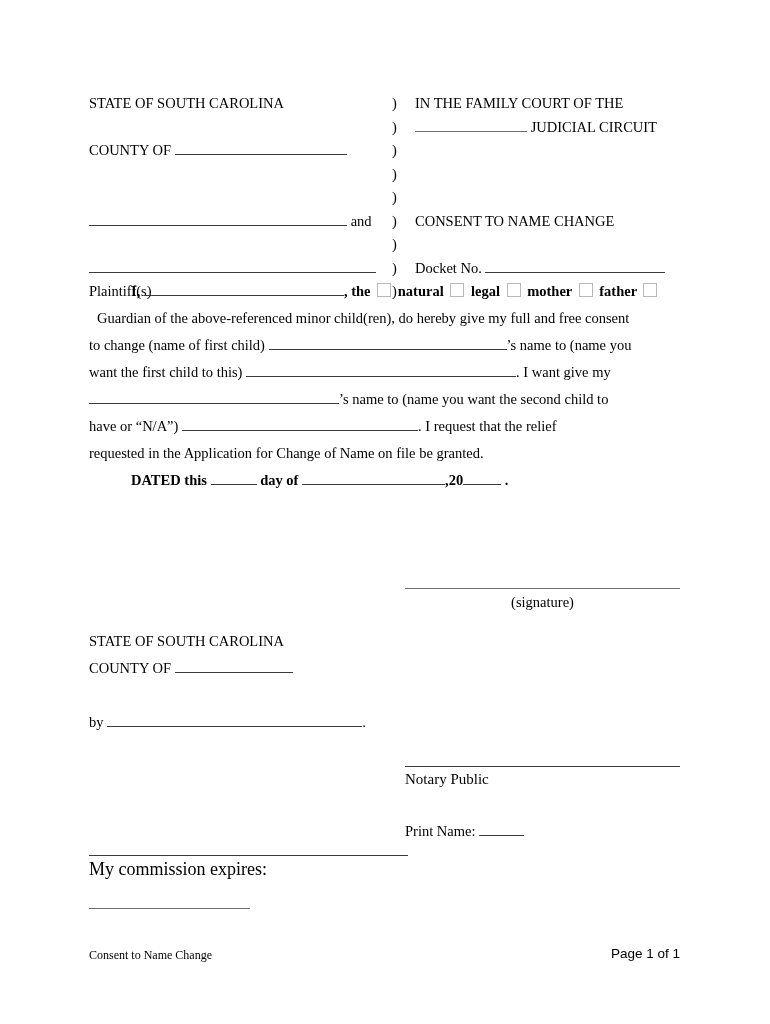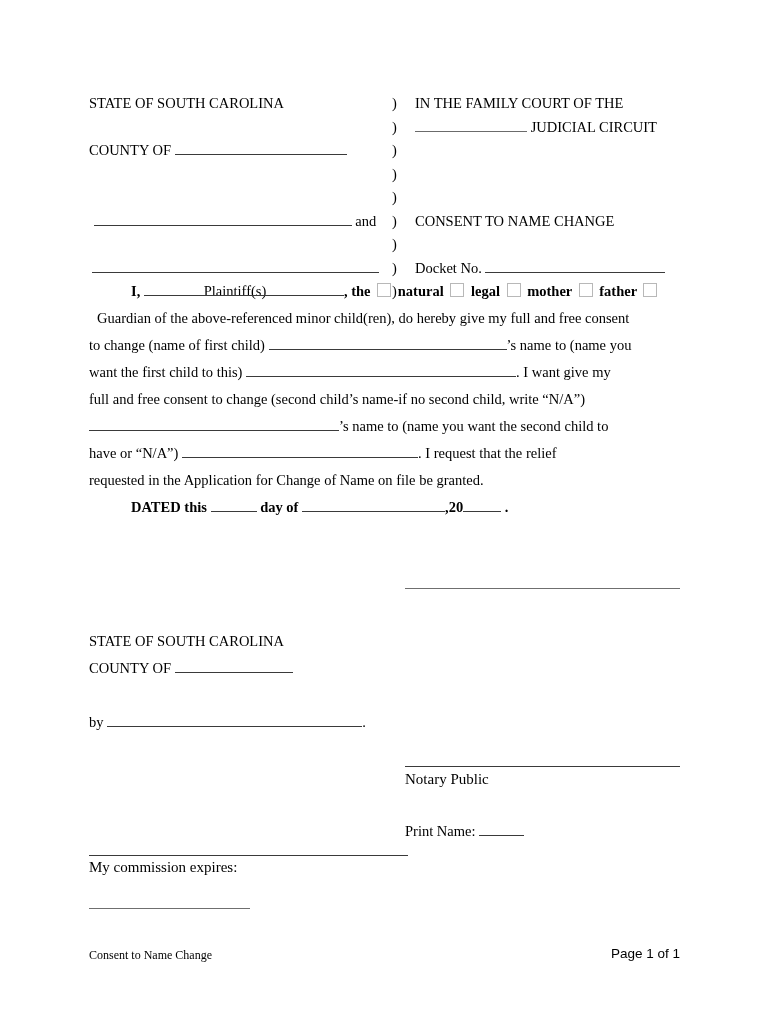"and" .cap-left.right { text-align: center -> left }
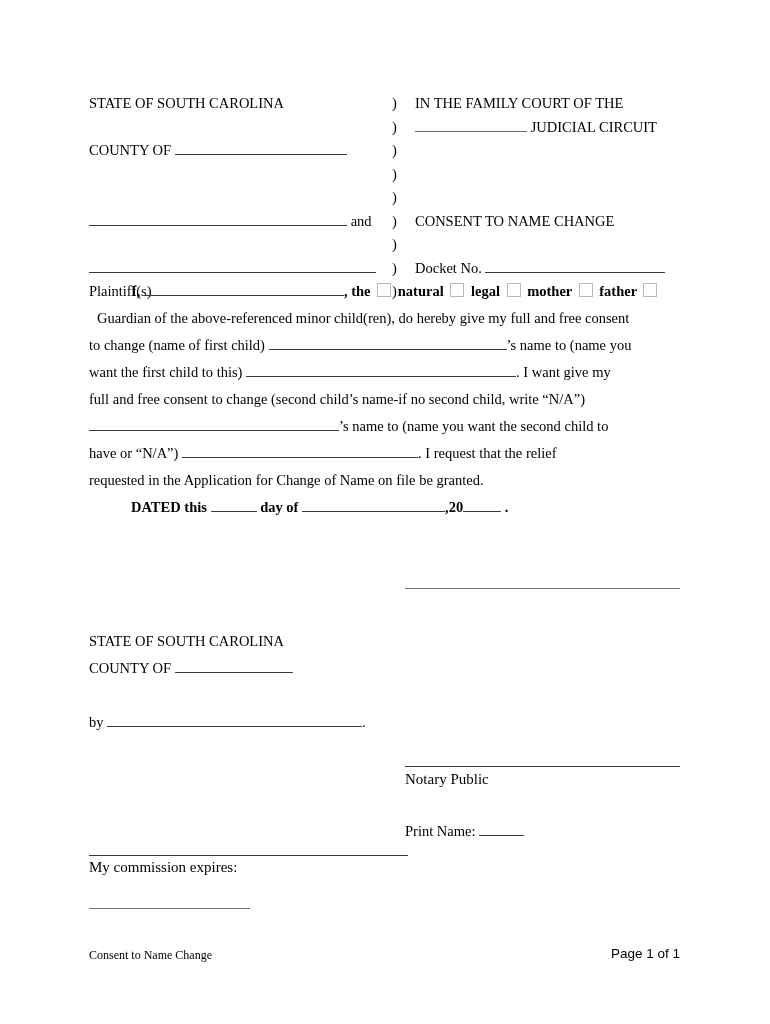"full and free consent to" div.bline { html: <div>full and free consent to change (second child’s name-if no second child, write “N/A”)</div> -> none }
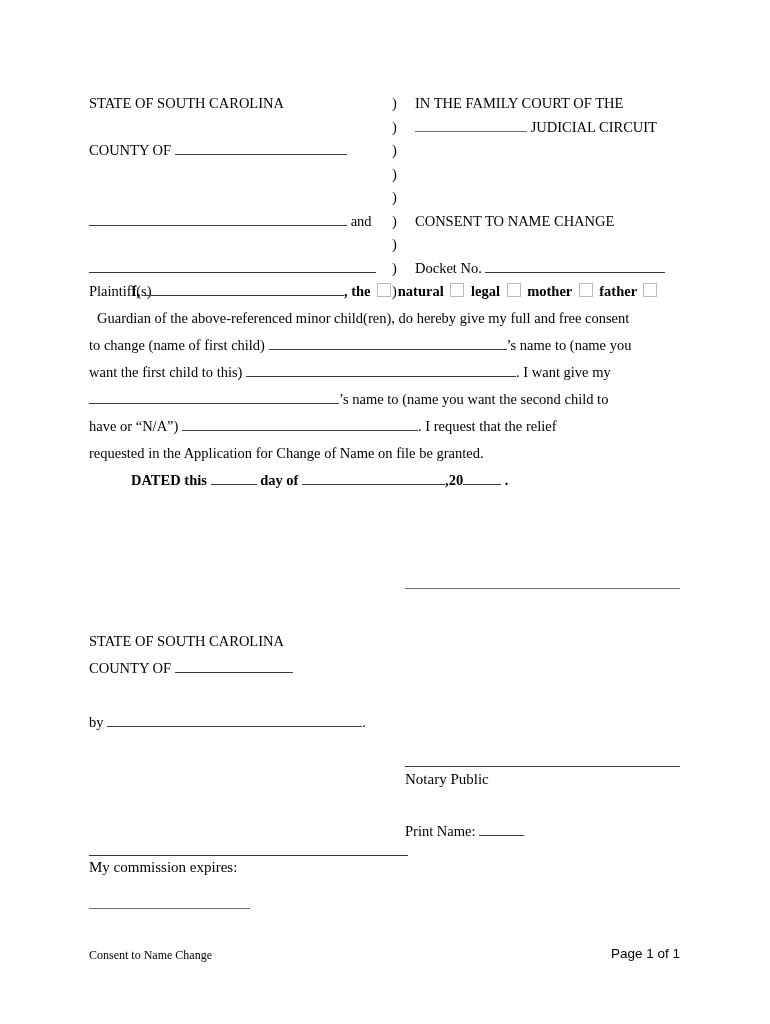"(signature)" div.sig-label { html: none -> <div>(signature)</div> }
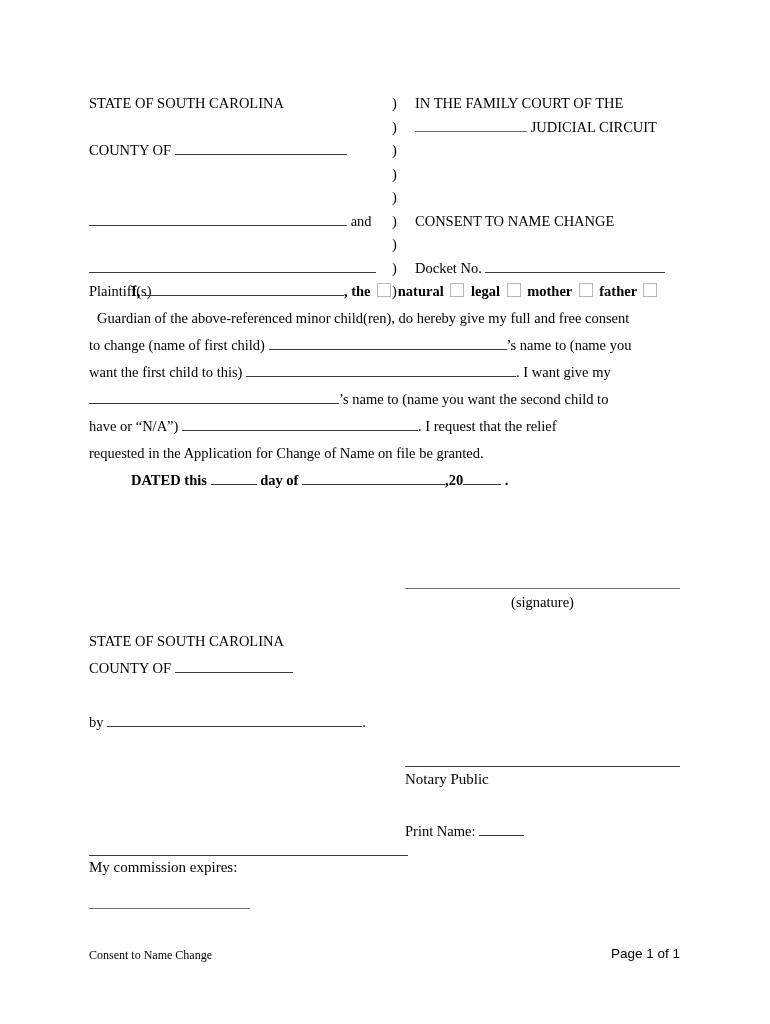"My commission expires:" .commission-label { font-size: 15px -> 18px }
